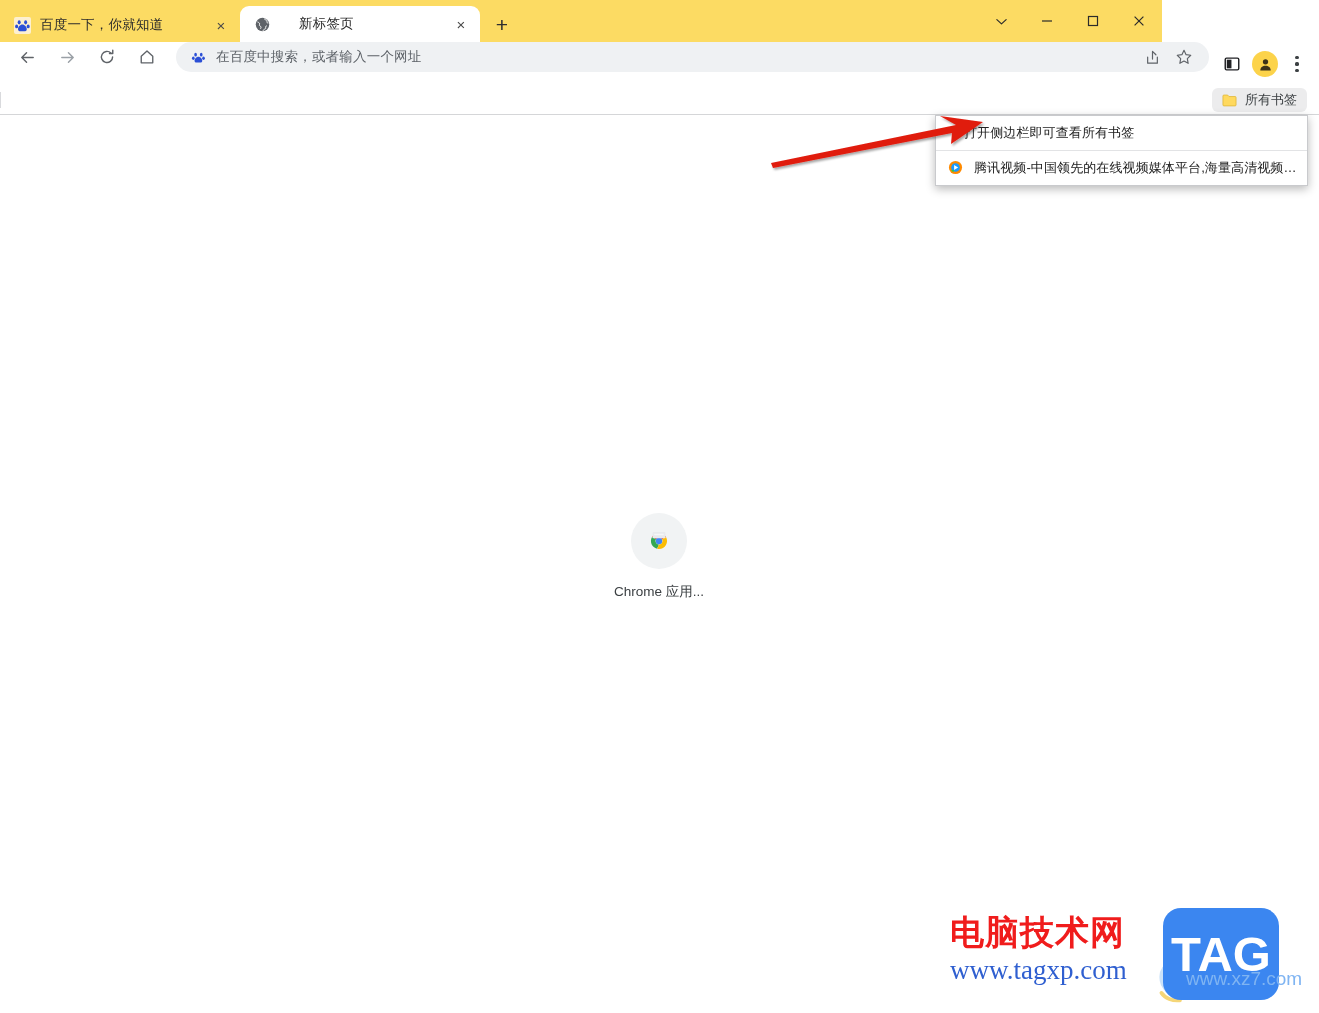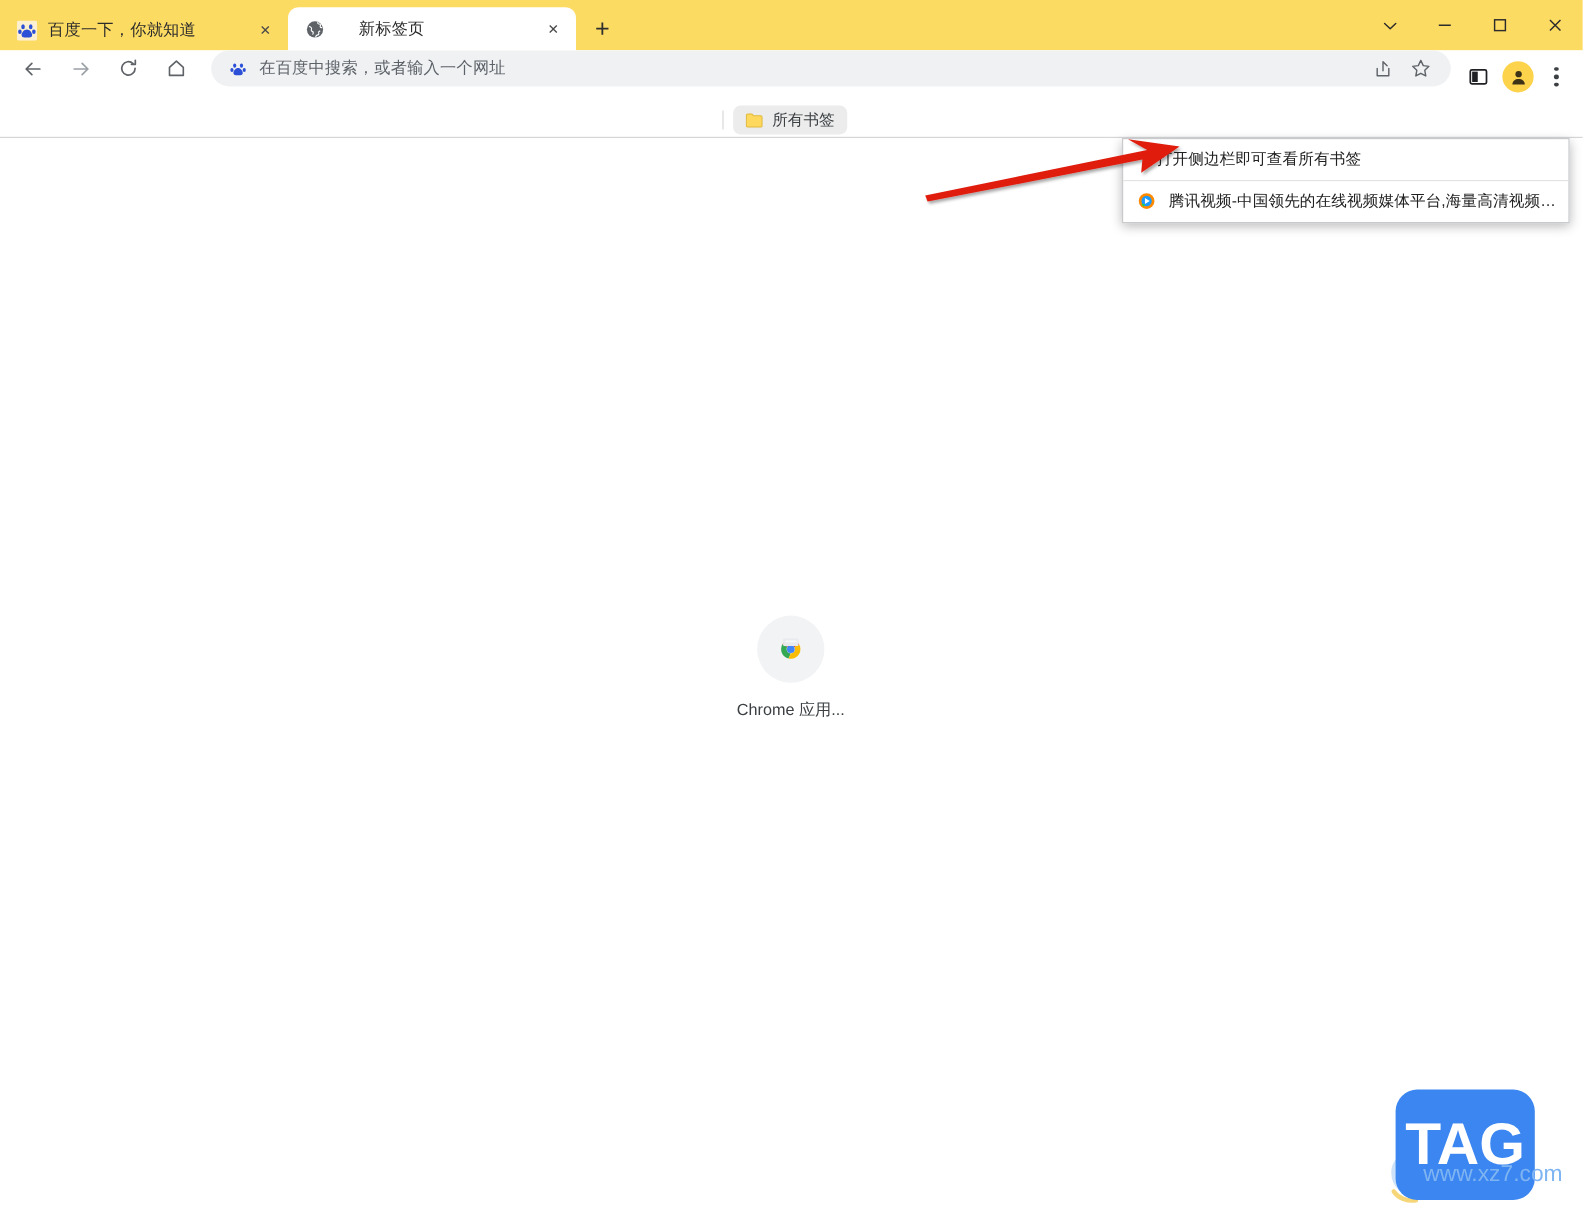"百度一下，你就知道" .tabstrip { width: 1319px -> 1162px }
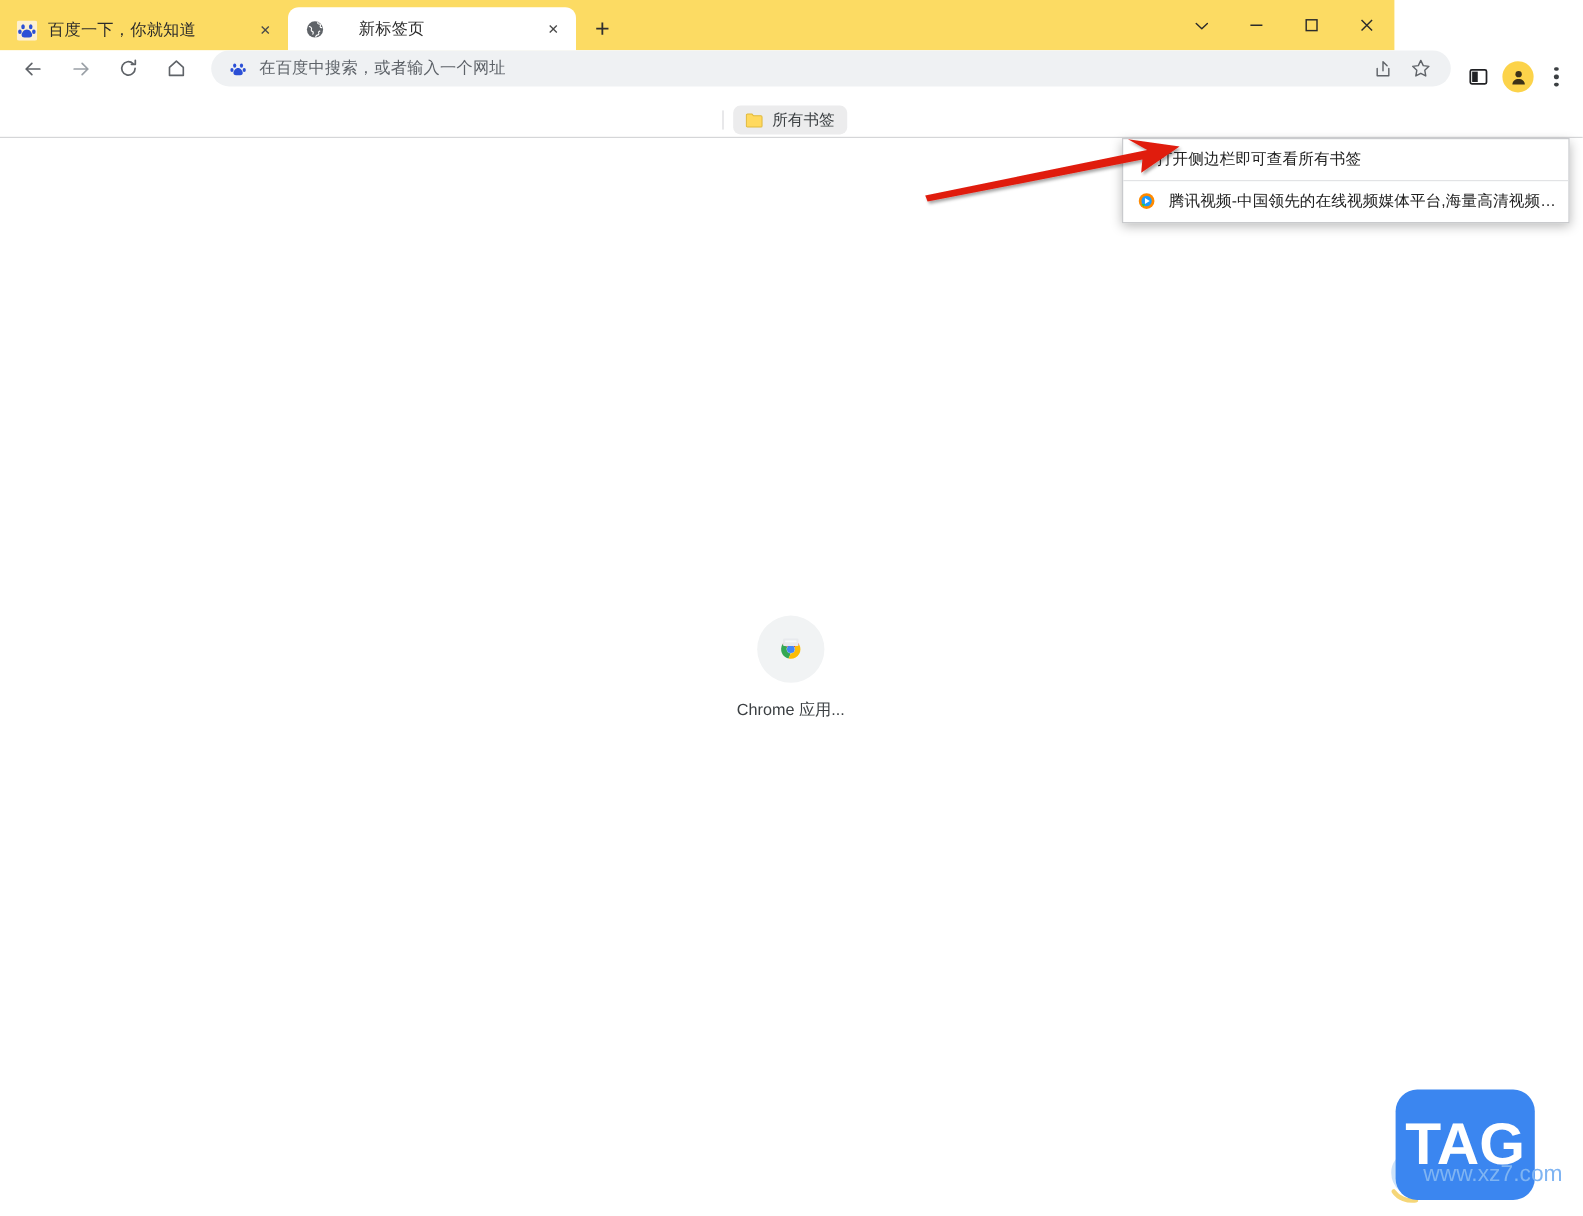"所有书签" .bookmarkbar { justify-content: center -> space-between }
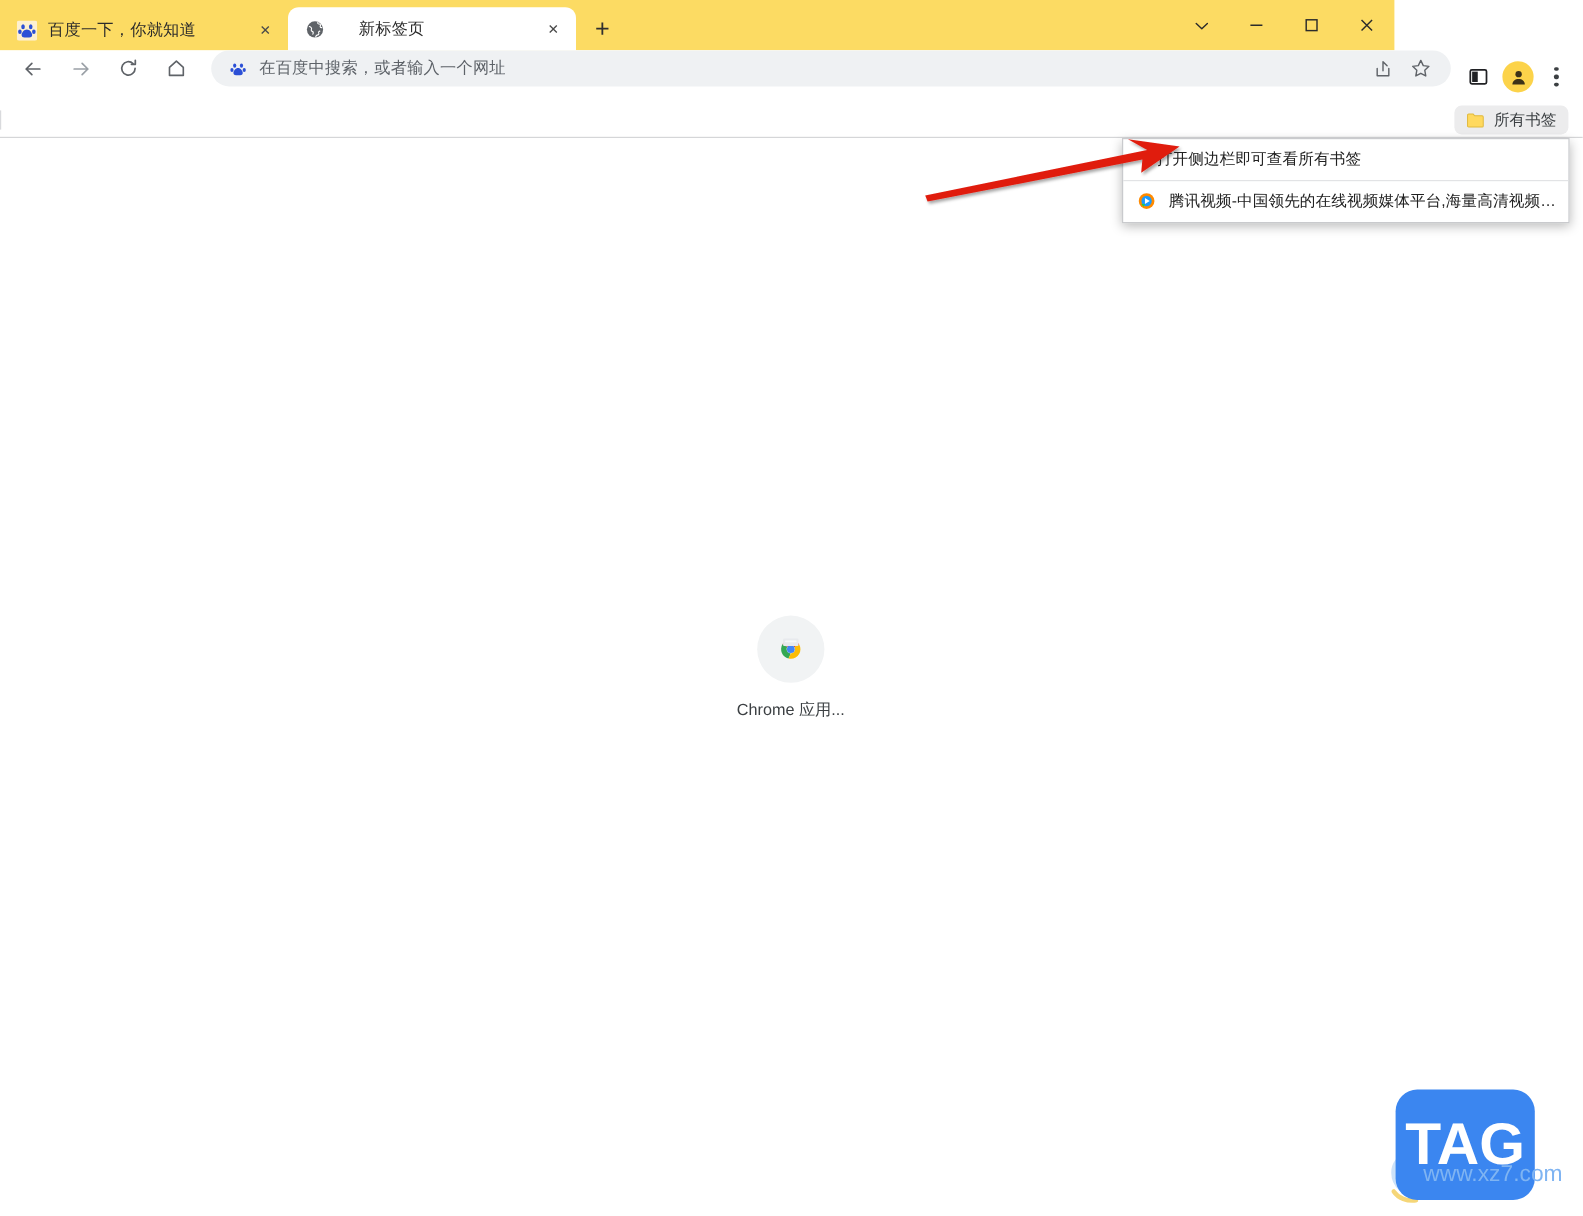"电脑技术网" div.wm-text-block { html: none -> <div> <div>电脑技术网</div> <div>www.tagxp.com</div> </div> }
